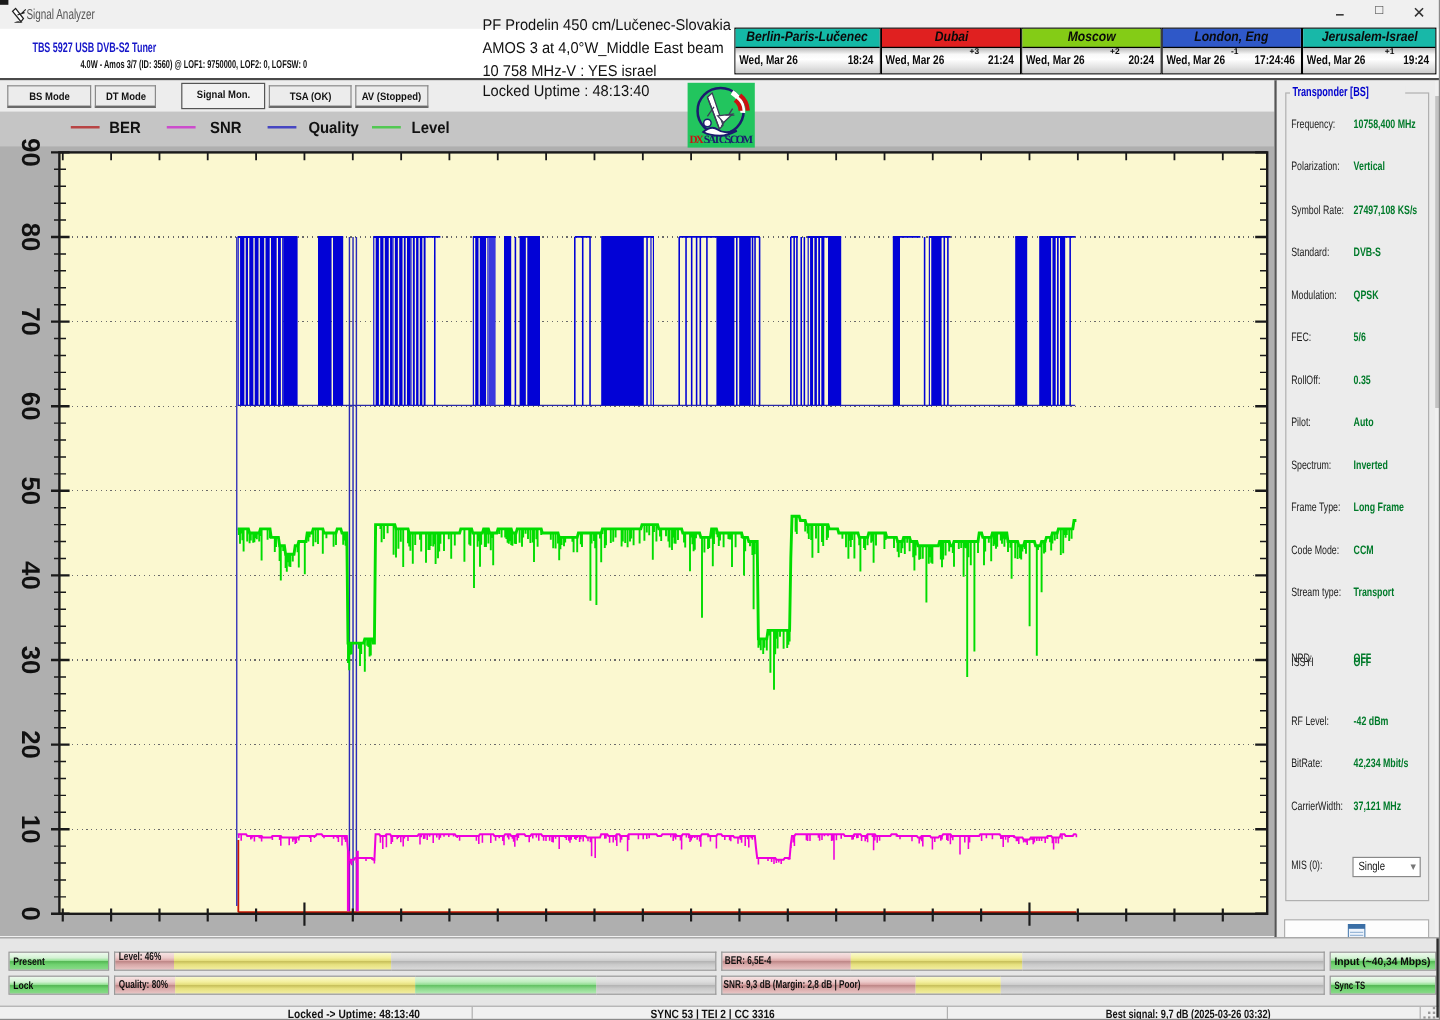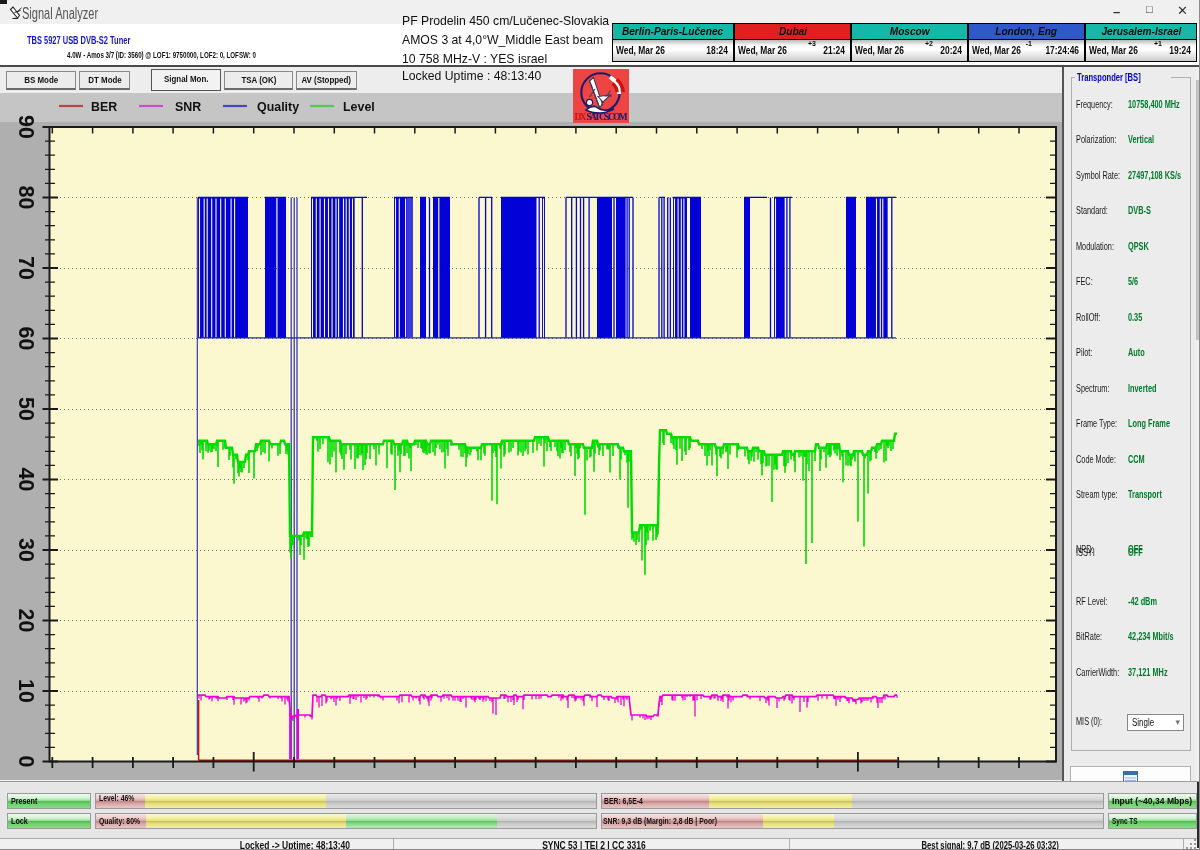"Signal Analyzer" .title { font-size: 16px -> 12px }
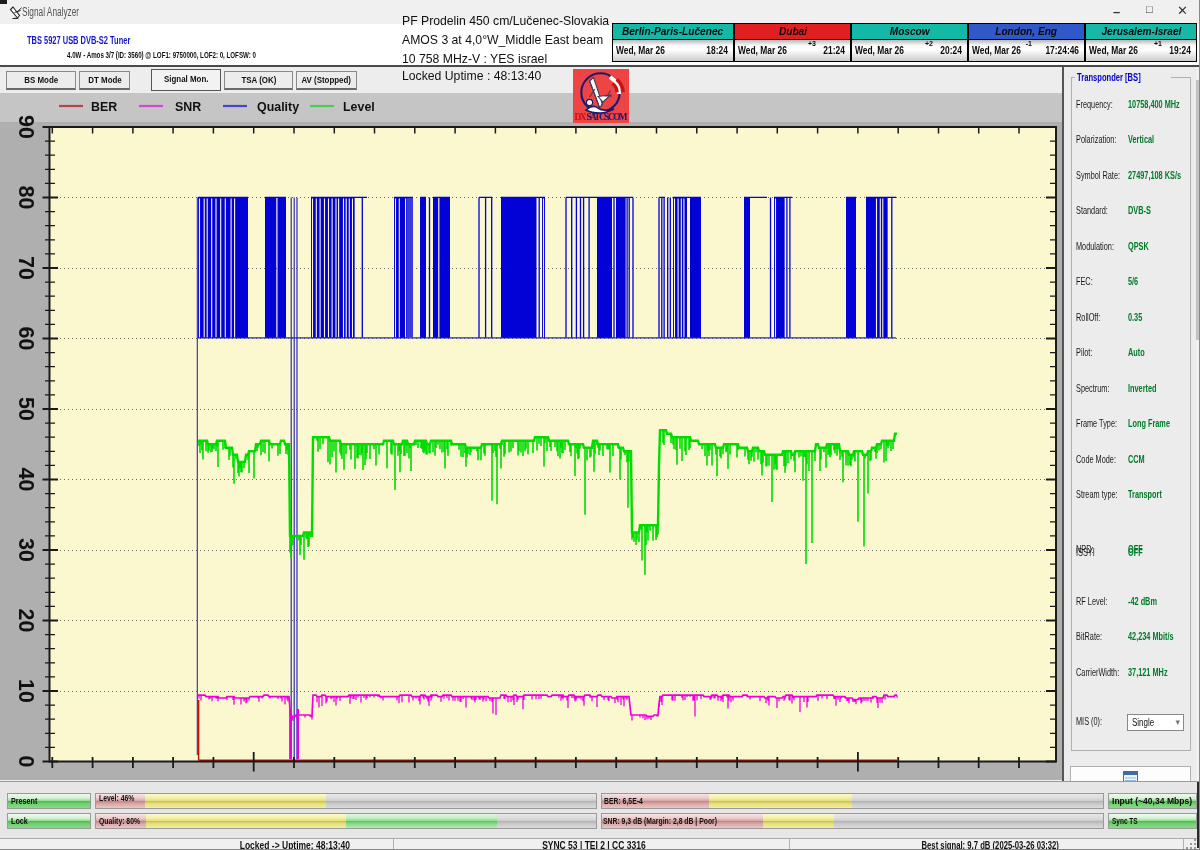"Moscow" div.chead { background: #14b8a6 -> #84cc16 }
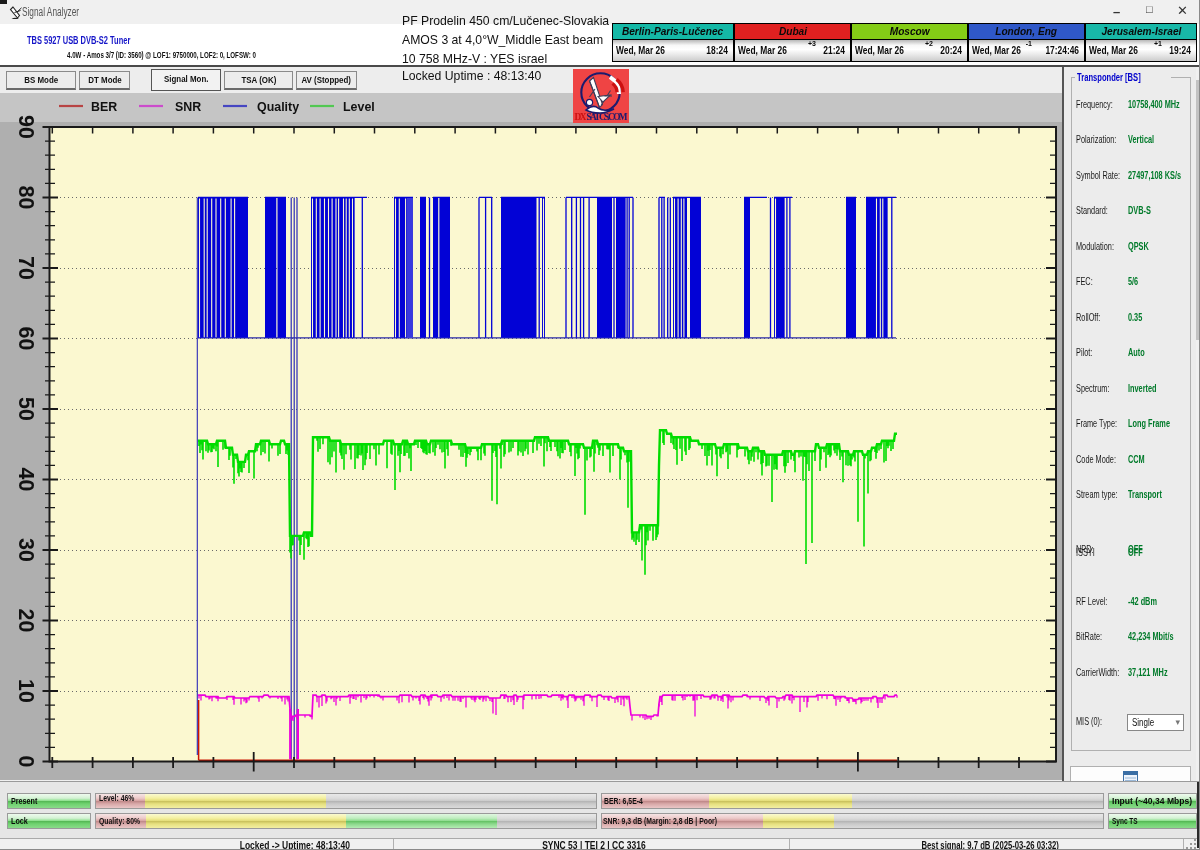"DX" .logo { background: #ef4444 -> #22c55e }
